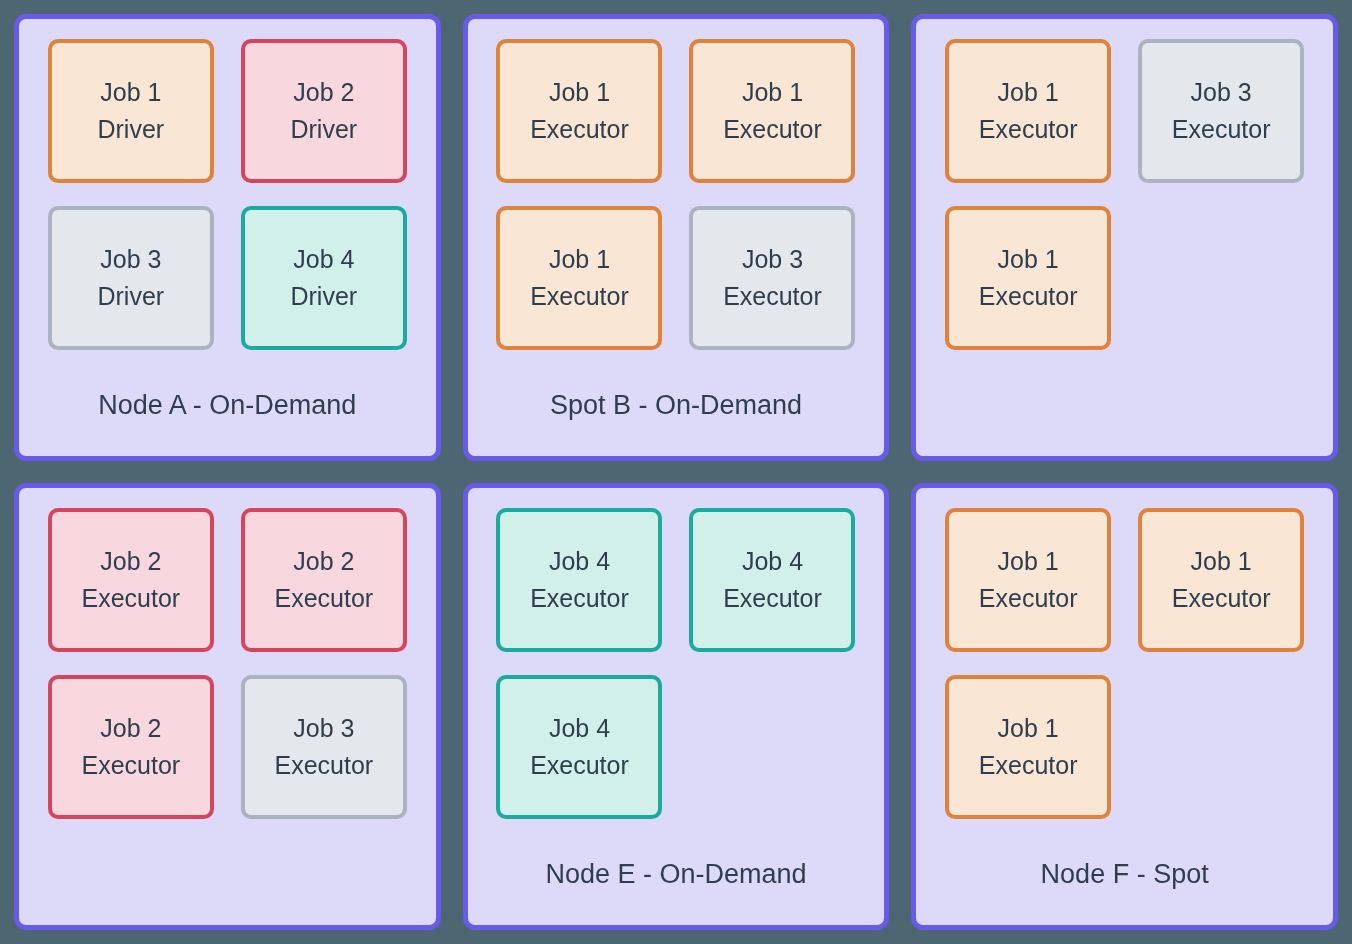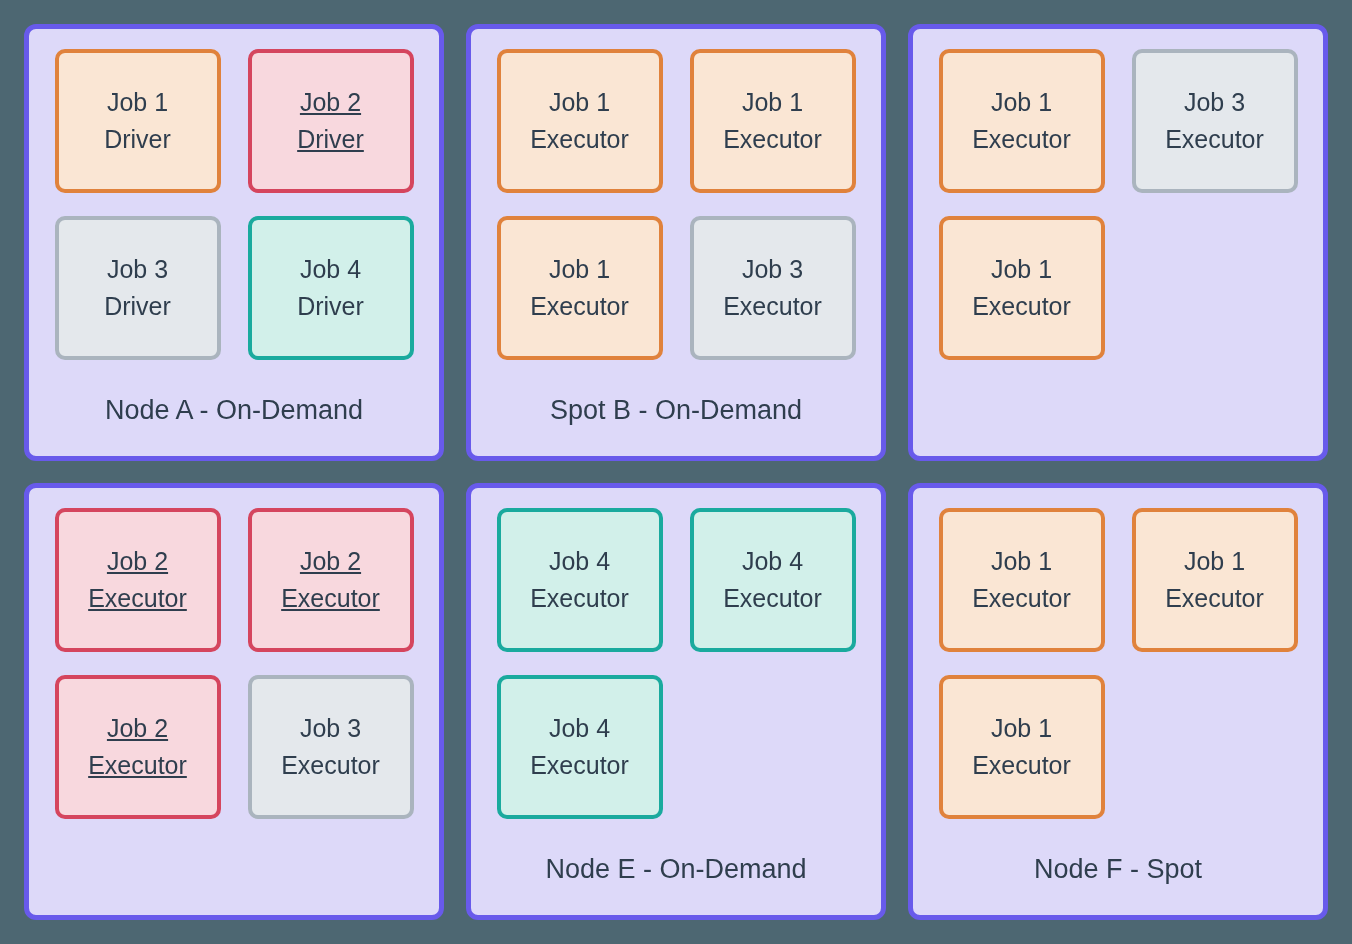"Job 1" .board { padding: 24px -> 14px }
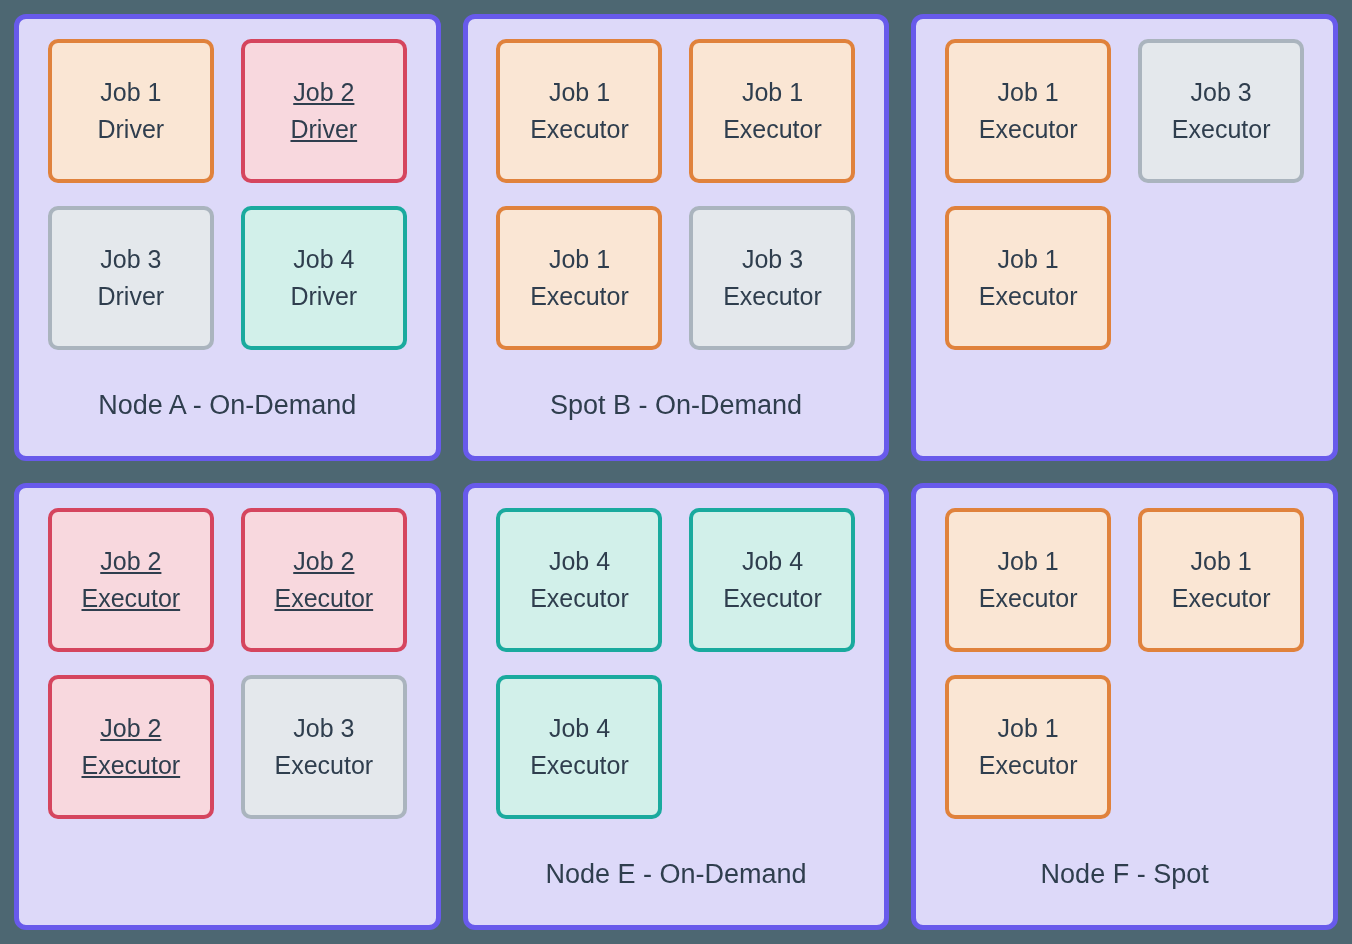"Job 2" .job[data-type="job2"] { text-decoration: underline -> none }
